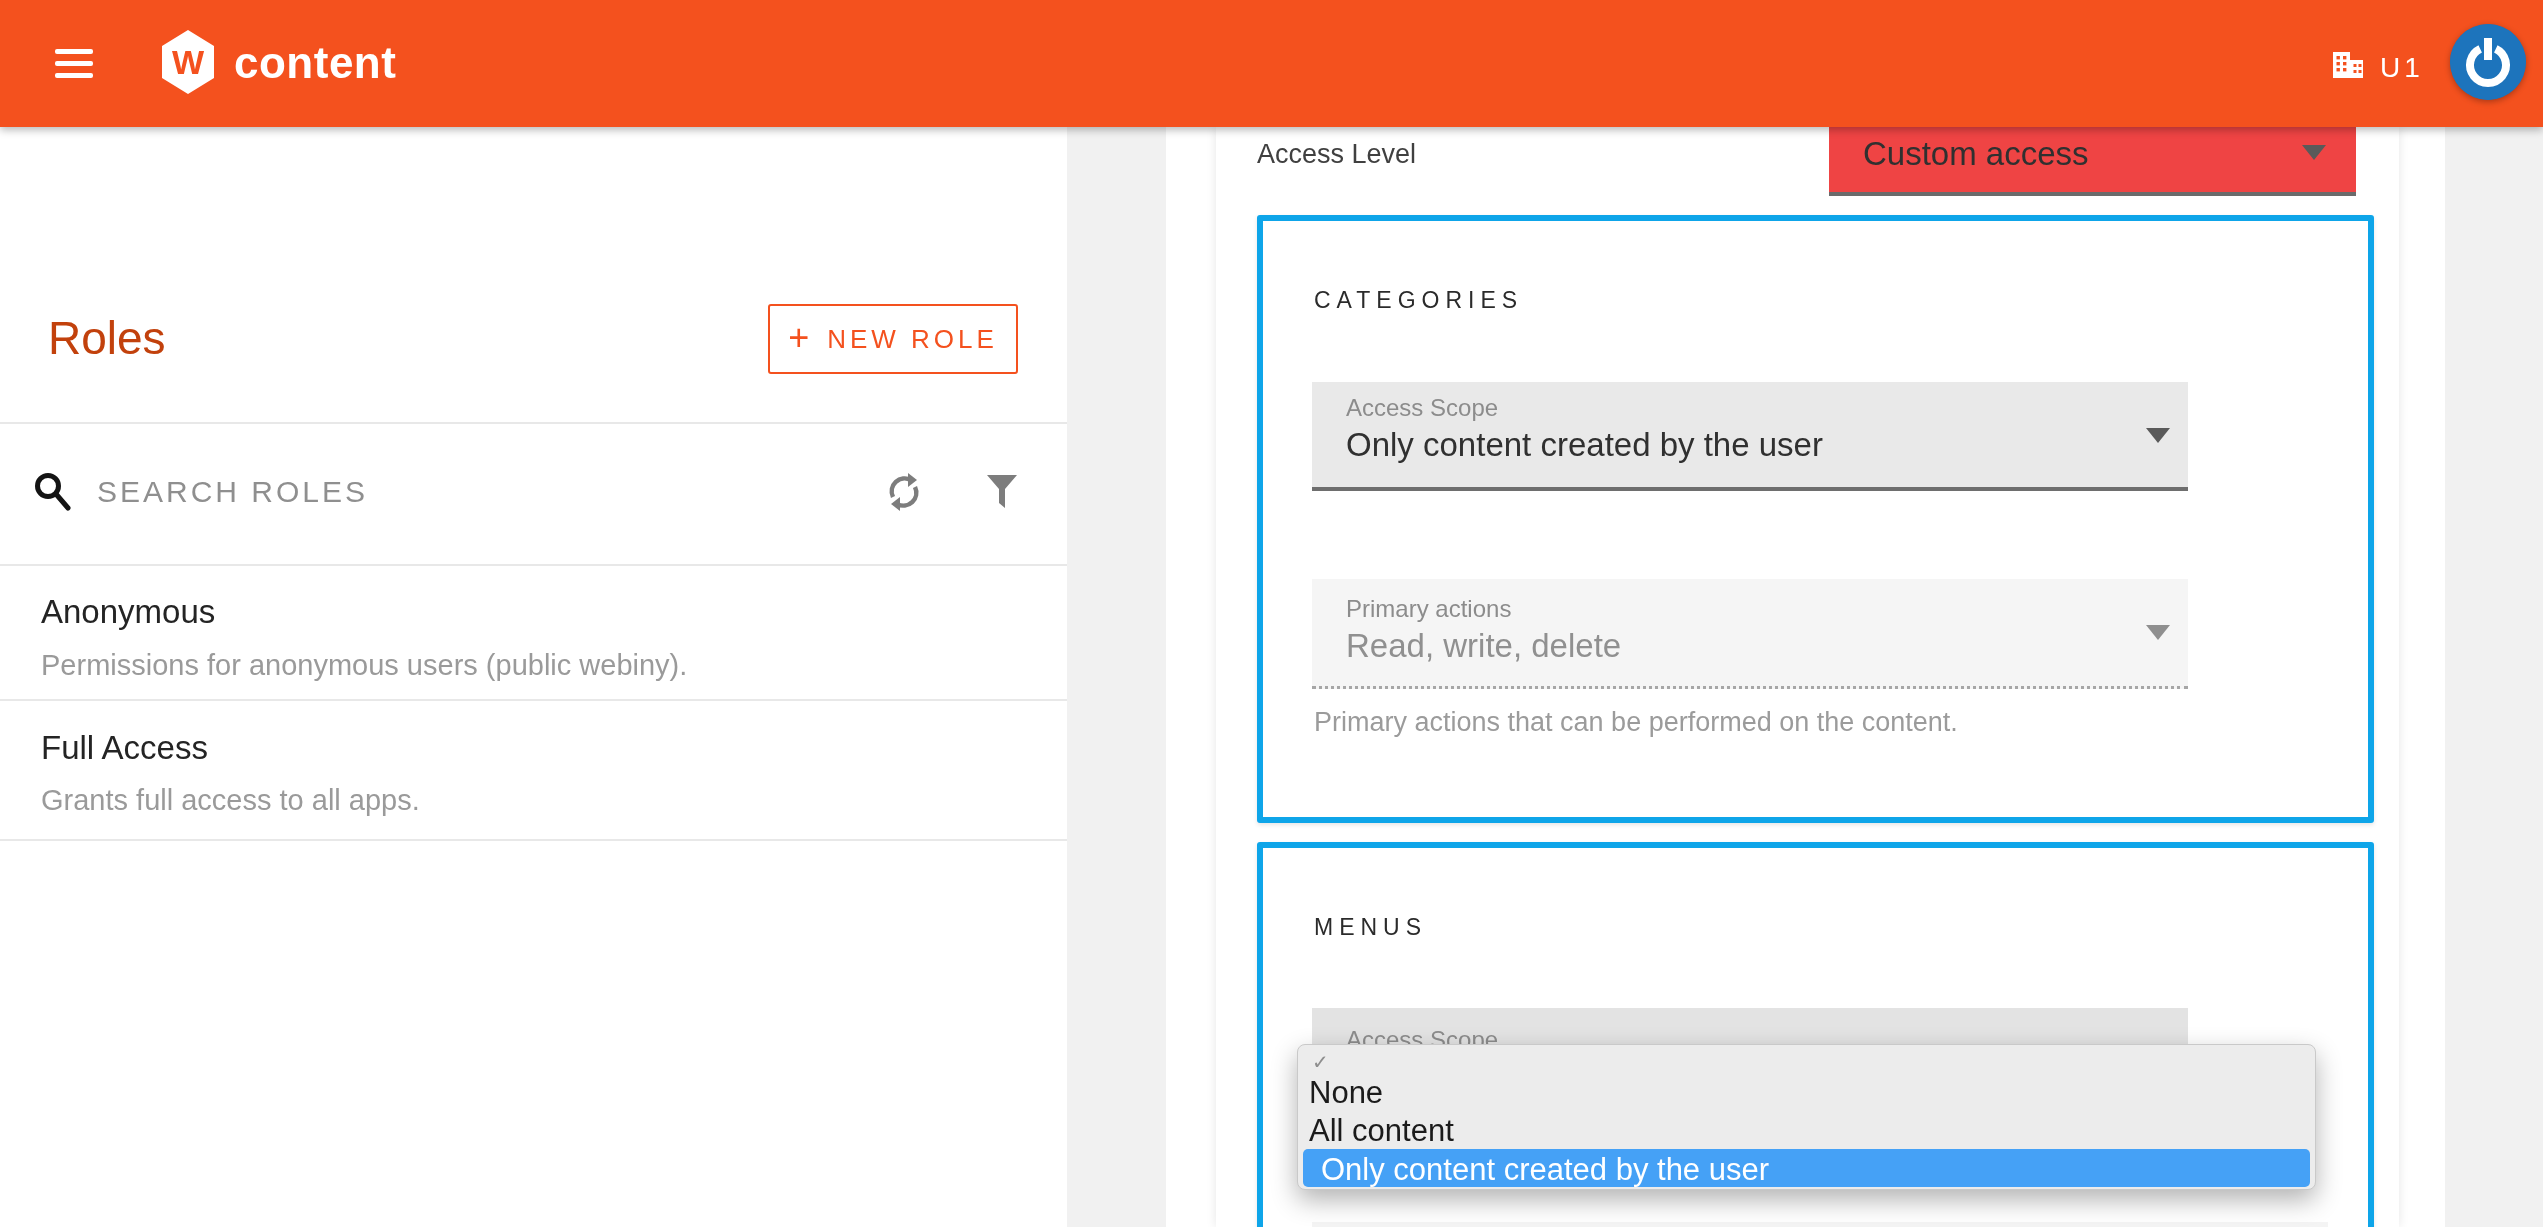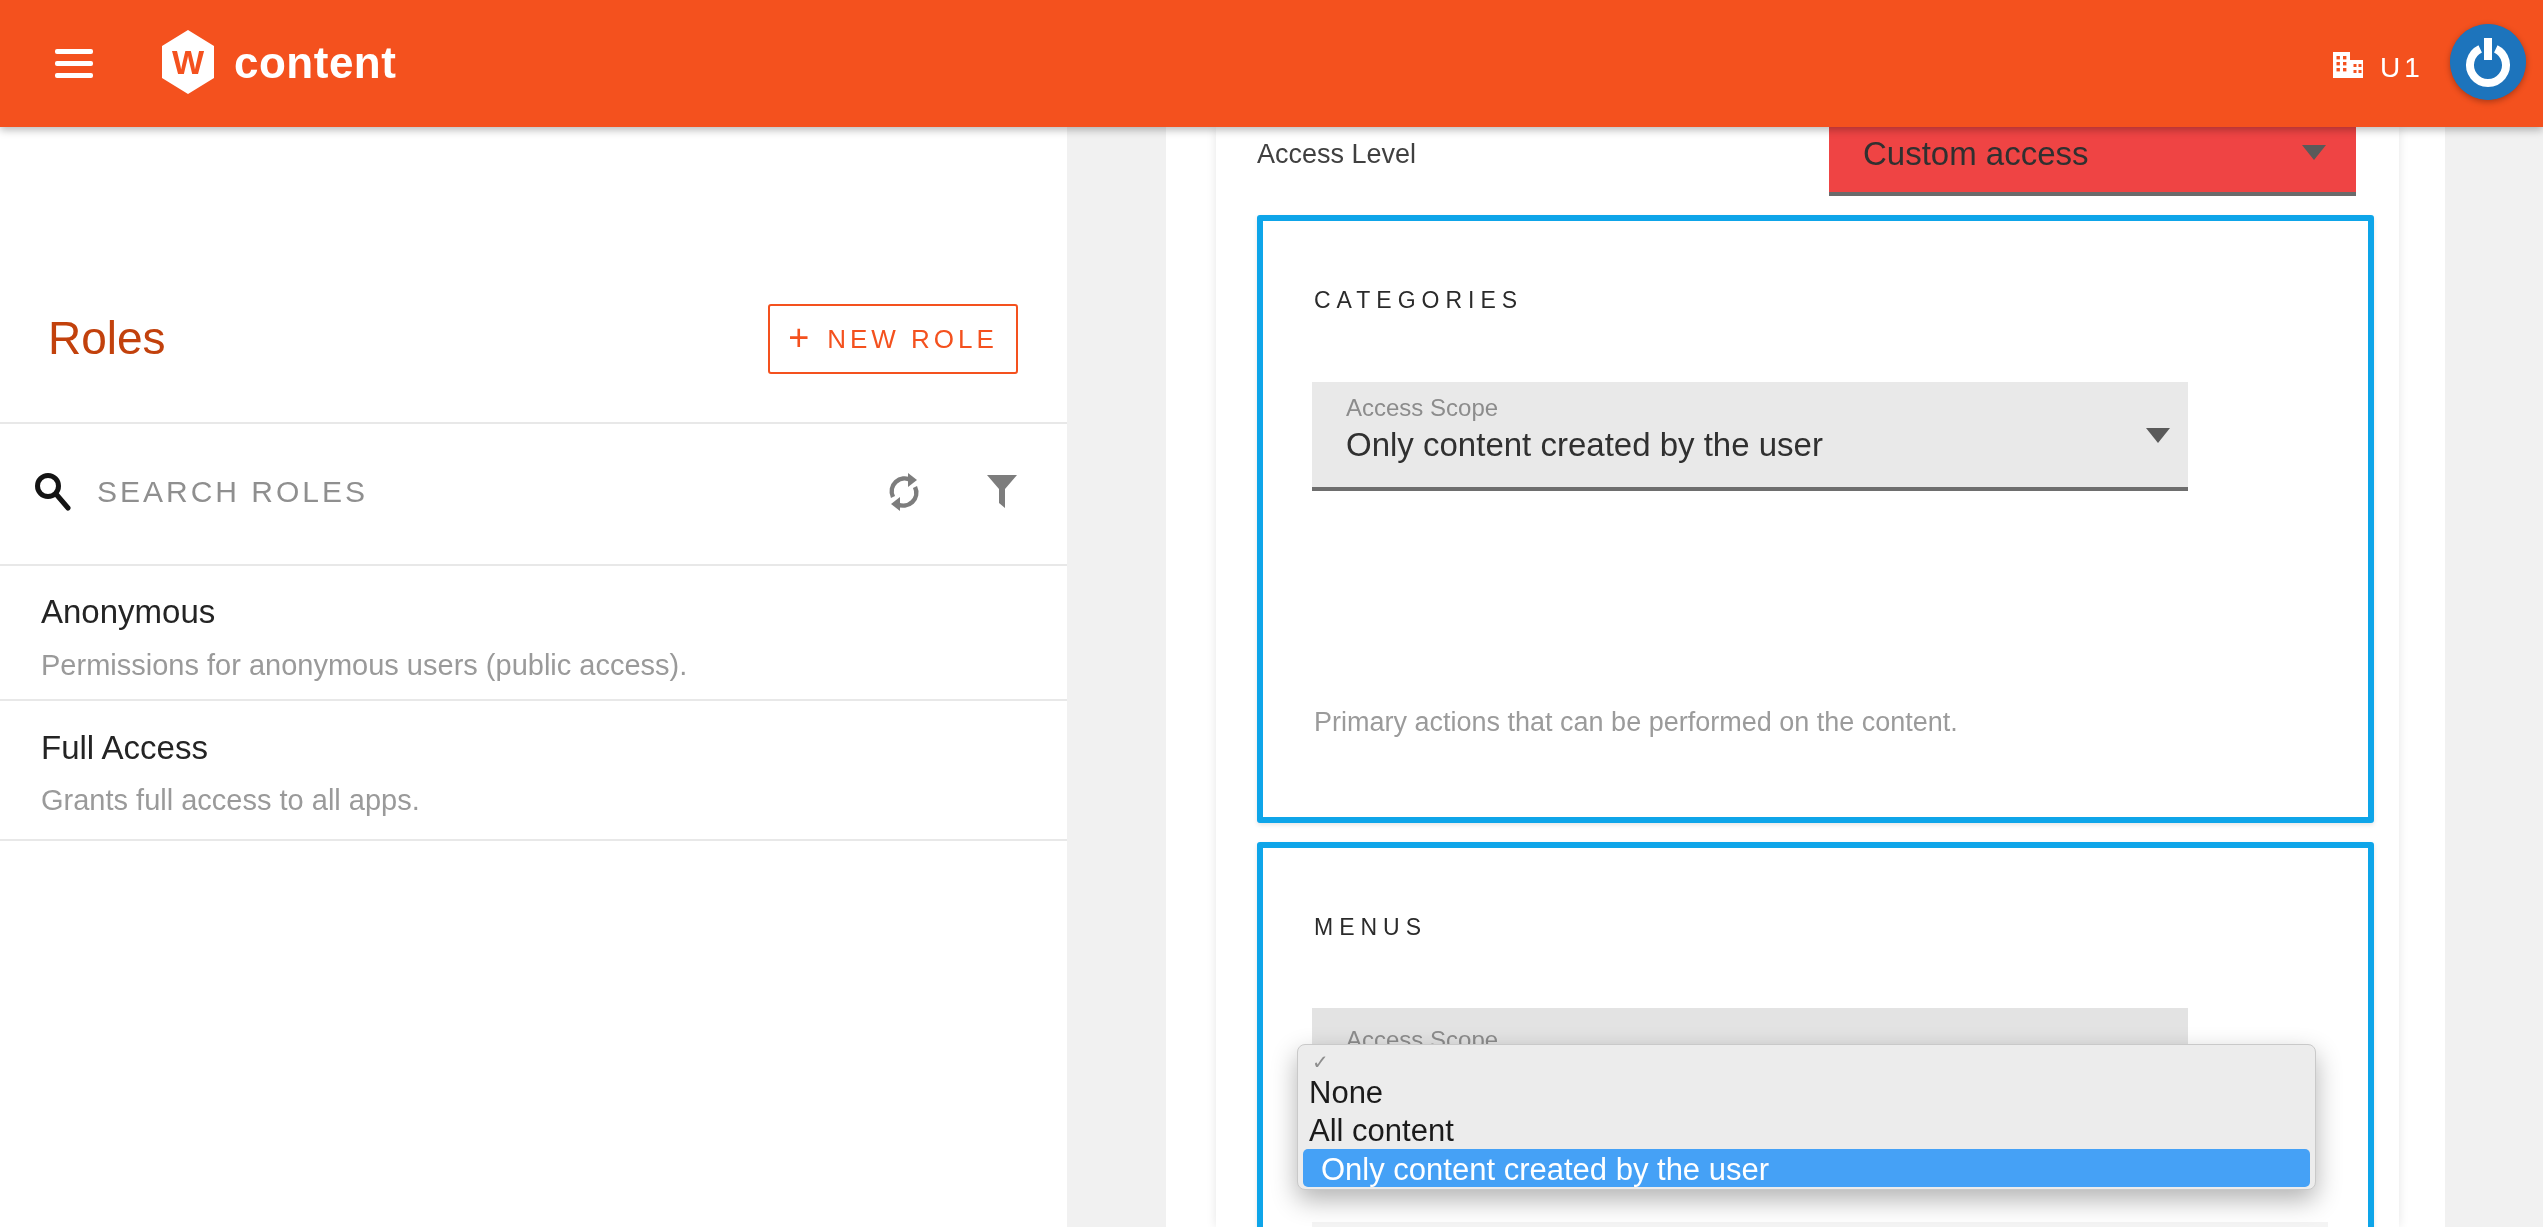"Primary actions" div.select-box { html: none -> <div> <span>Primary actions</span> <span>Read, write, delete</span> <span></span> </div> }
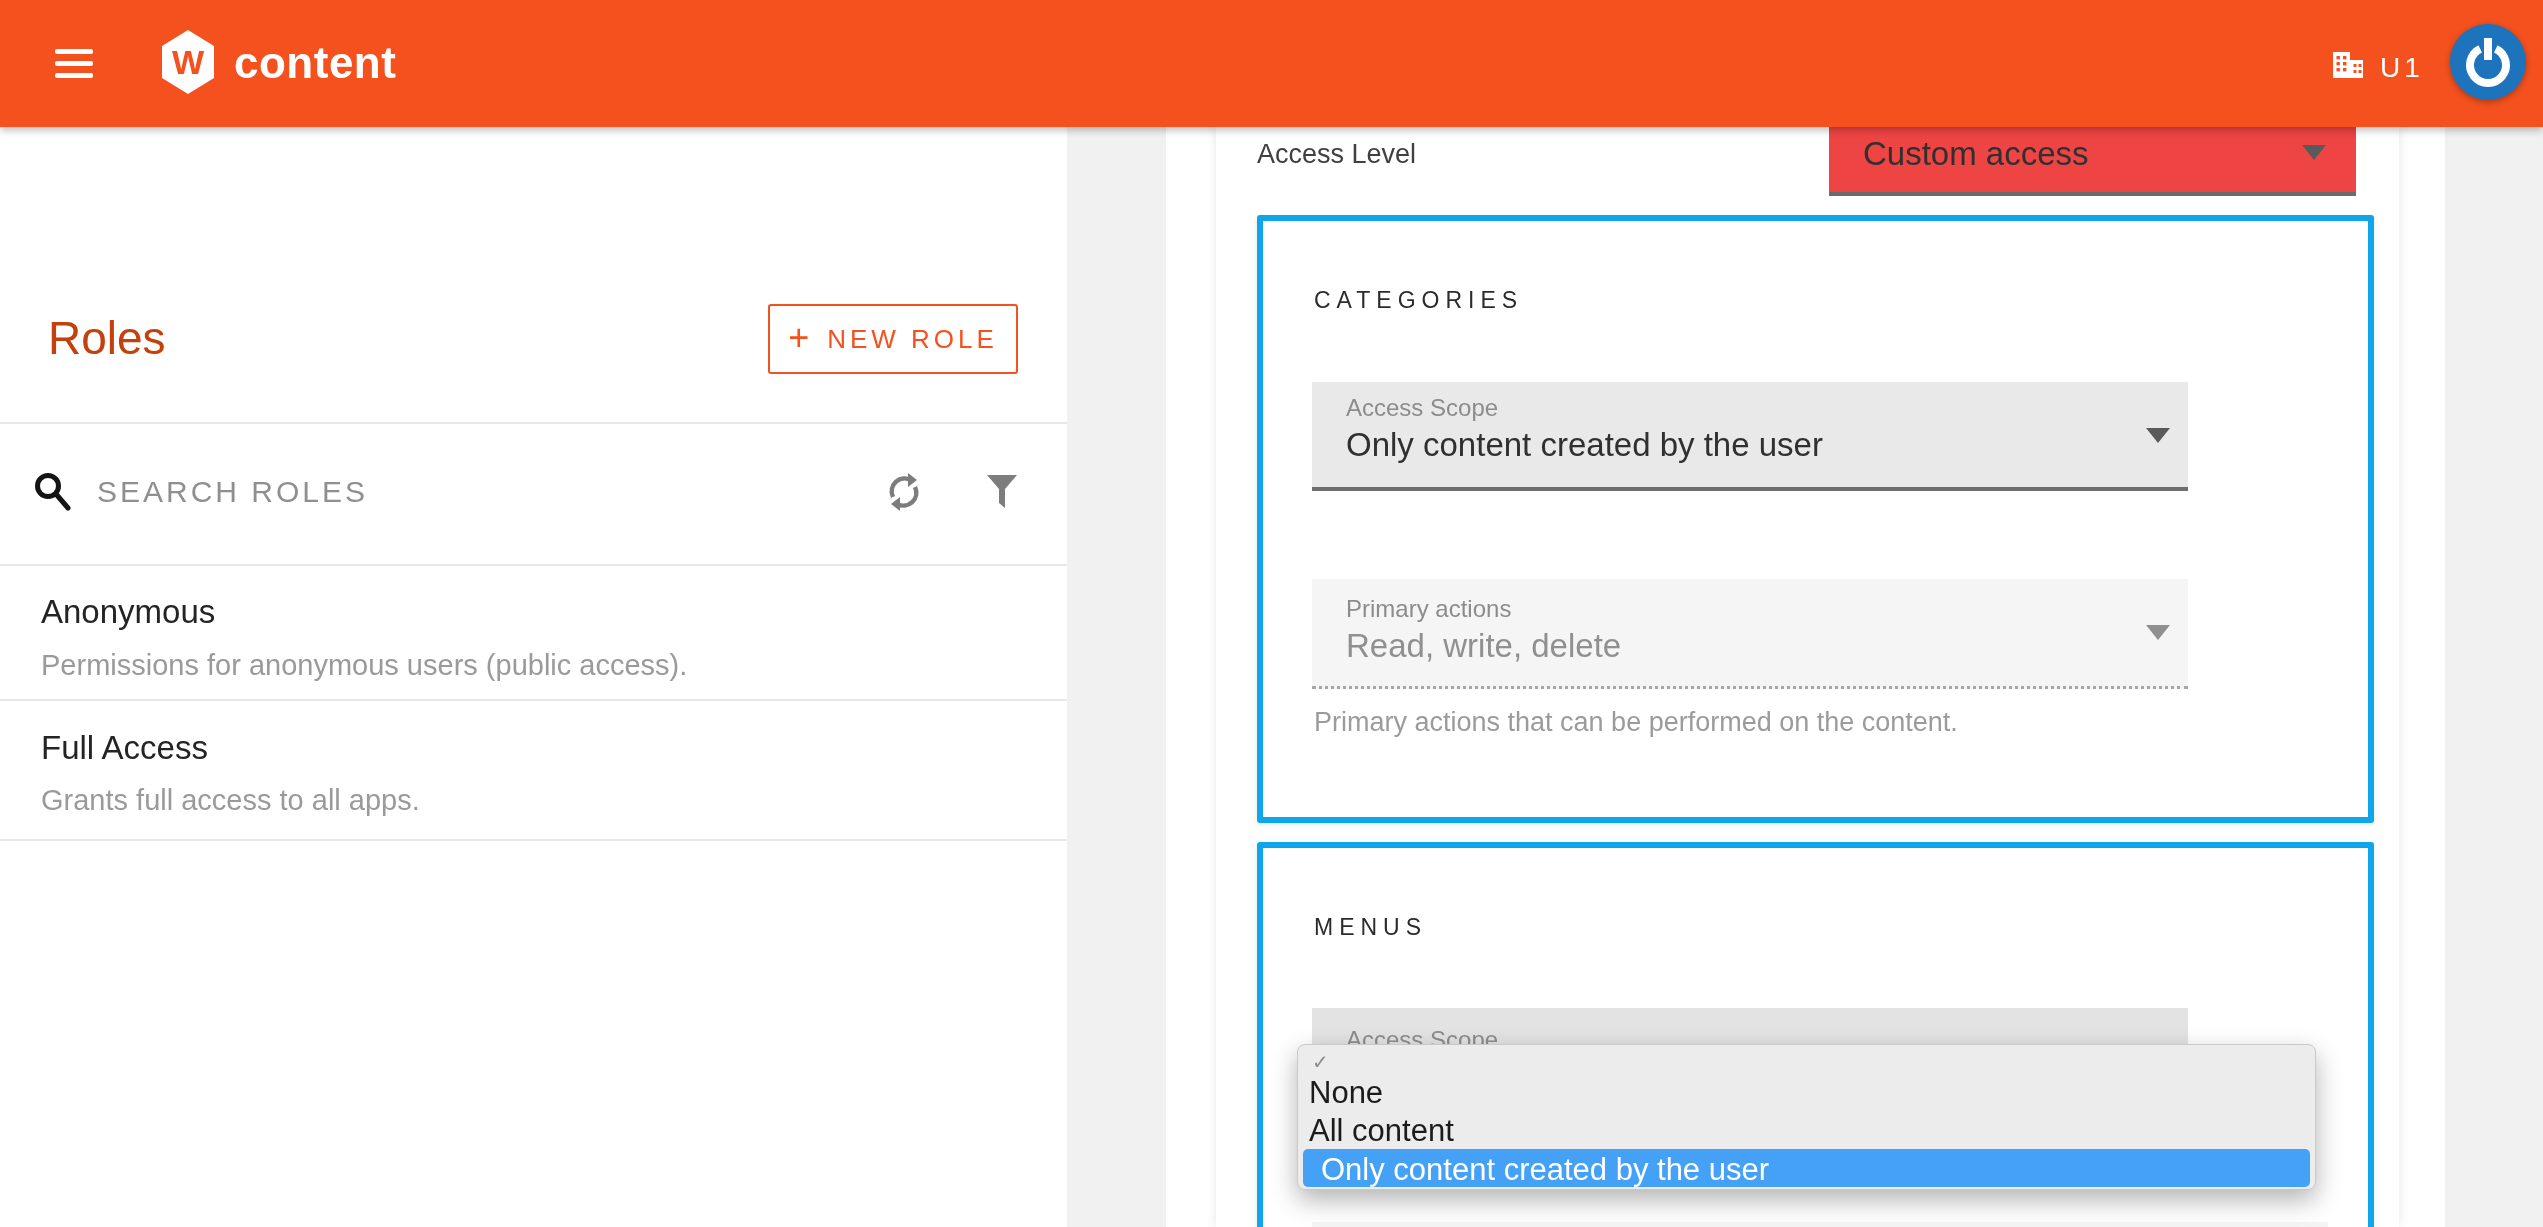"Permissions for anonymous users (public" div.role-item-desc { text: access -> webiny }
